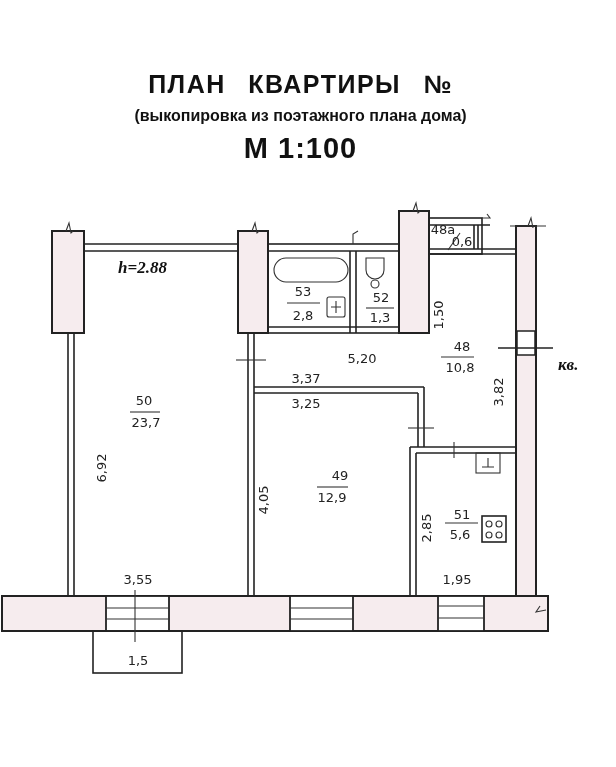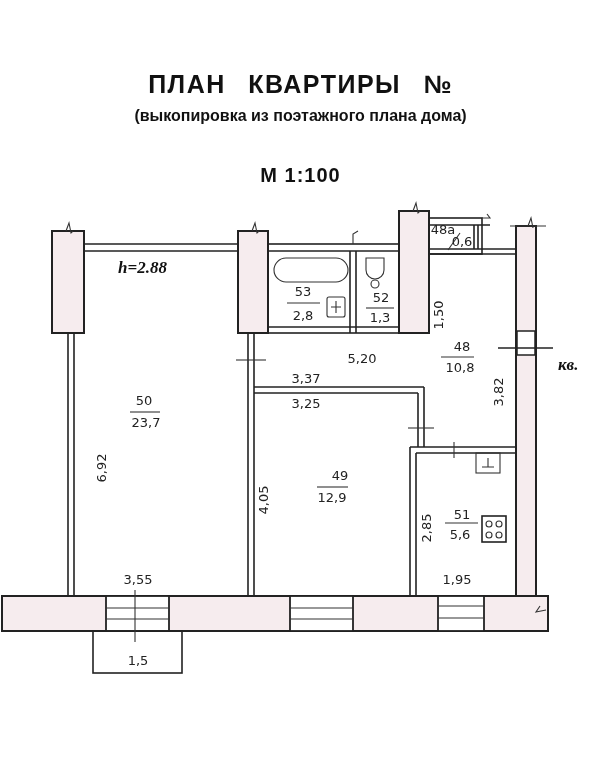"М 1:100" #t3 { font-size: 20px -> 29px; top: 164px -> 132px }
